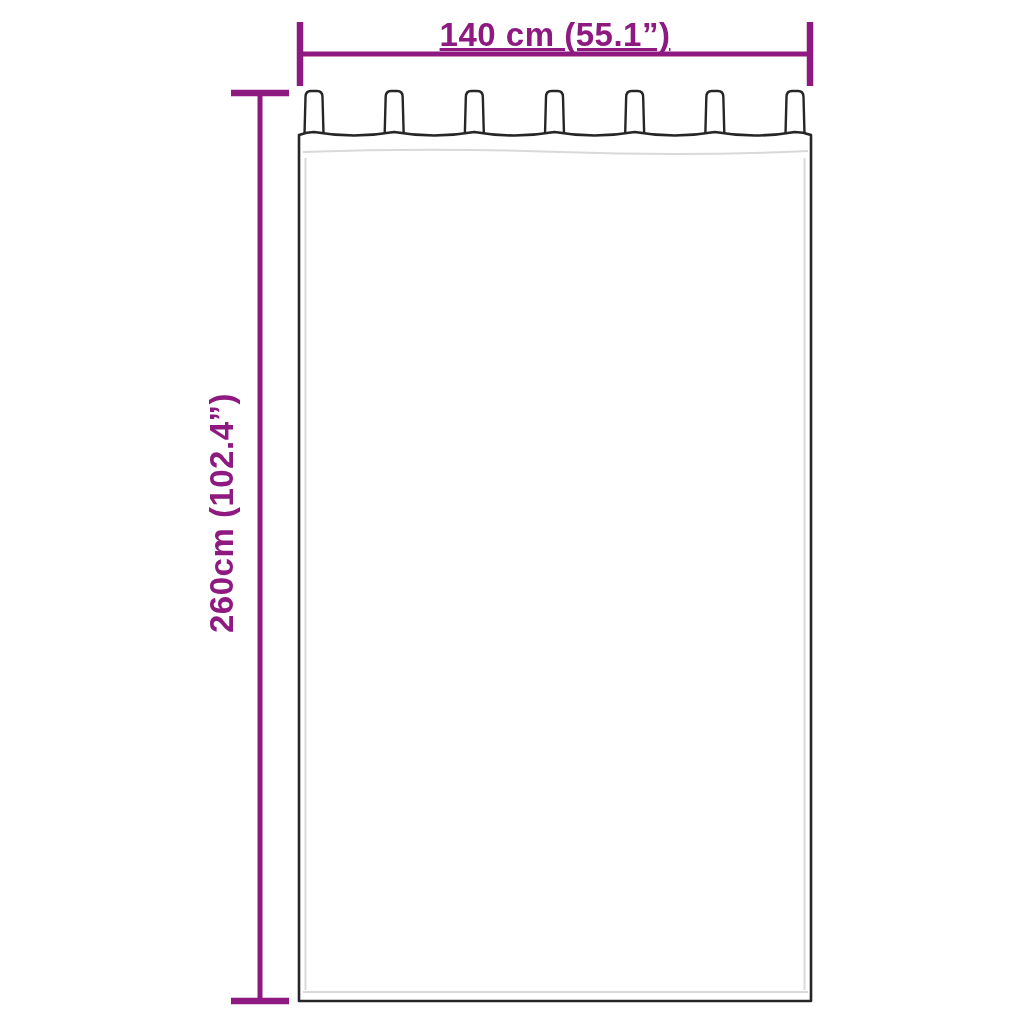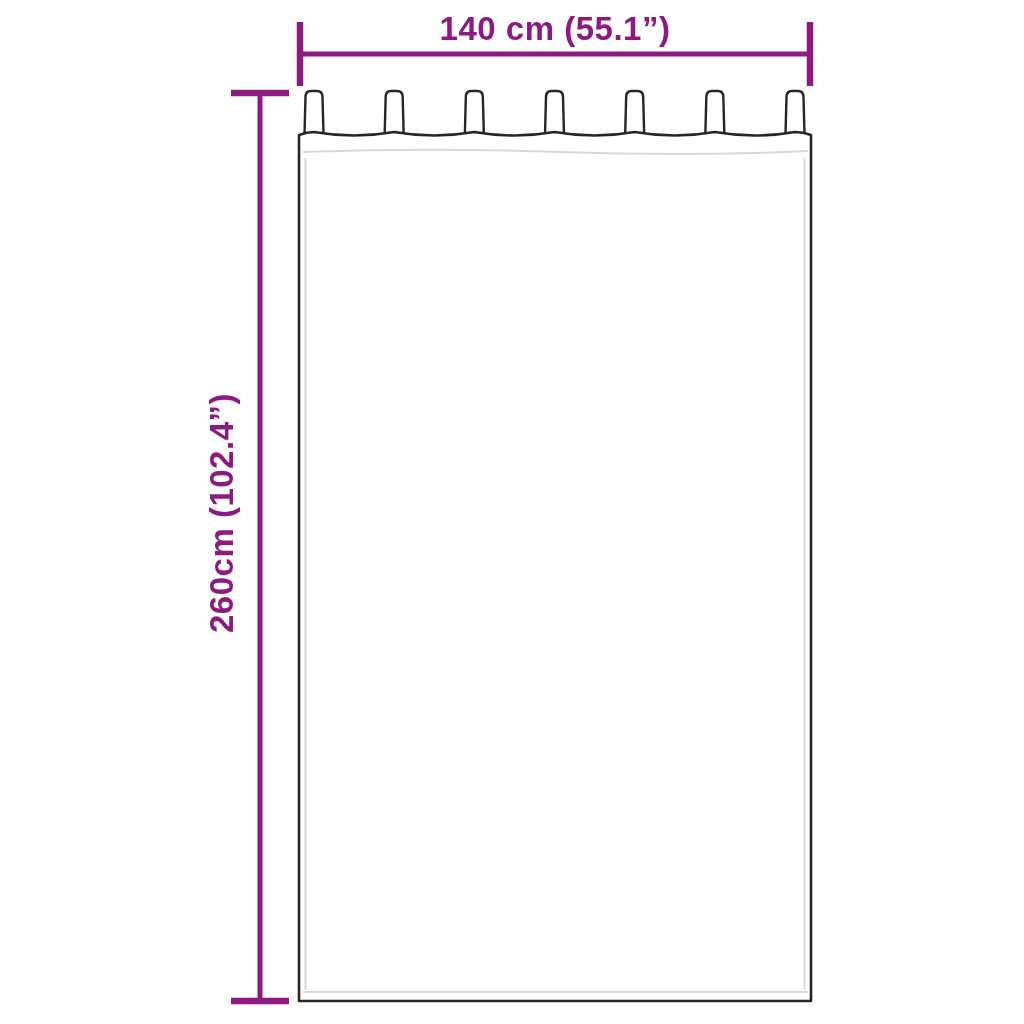"140 cm (55.1”)" #width-label { text-decoration: none -> underline; top: 9px -> 15px }
